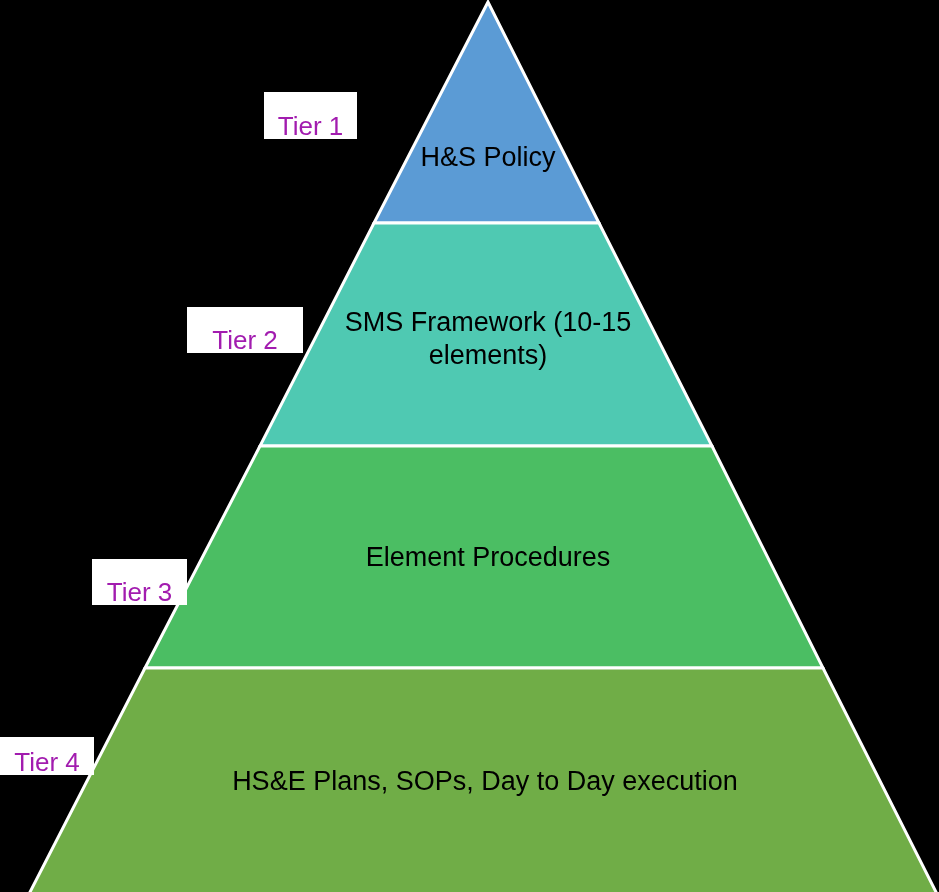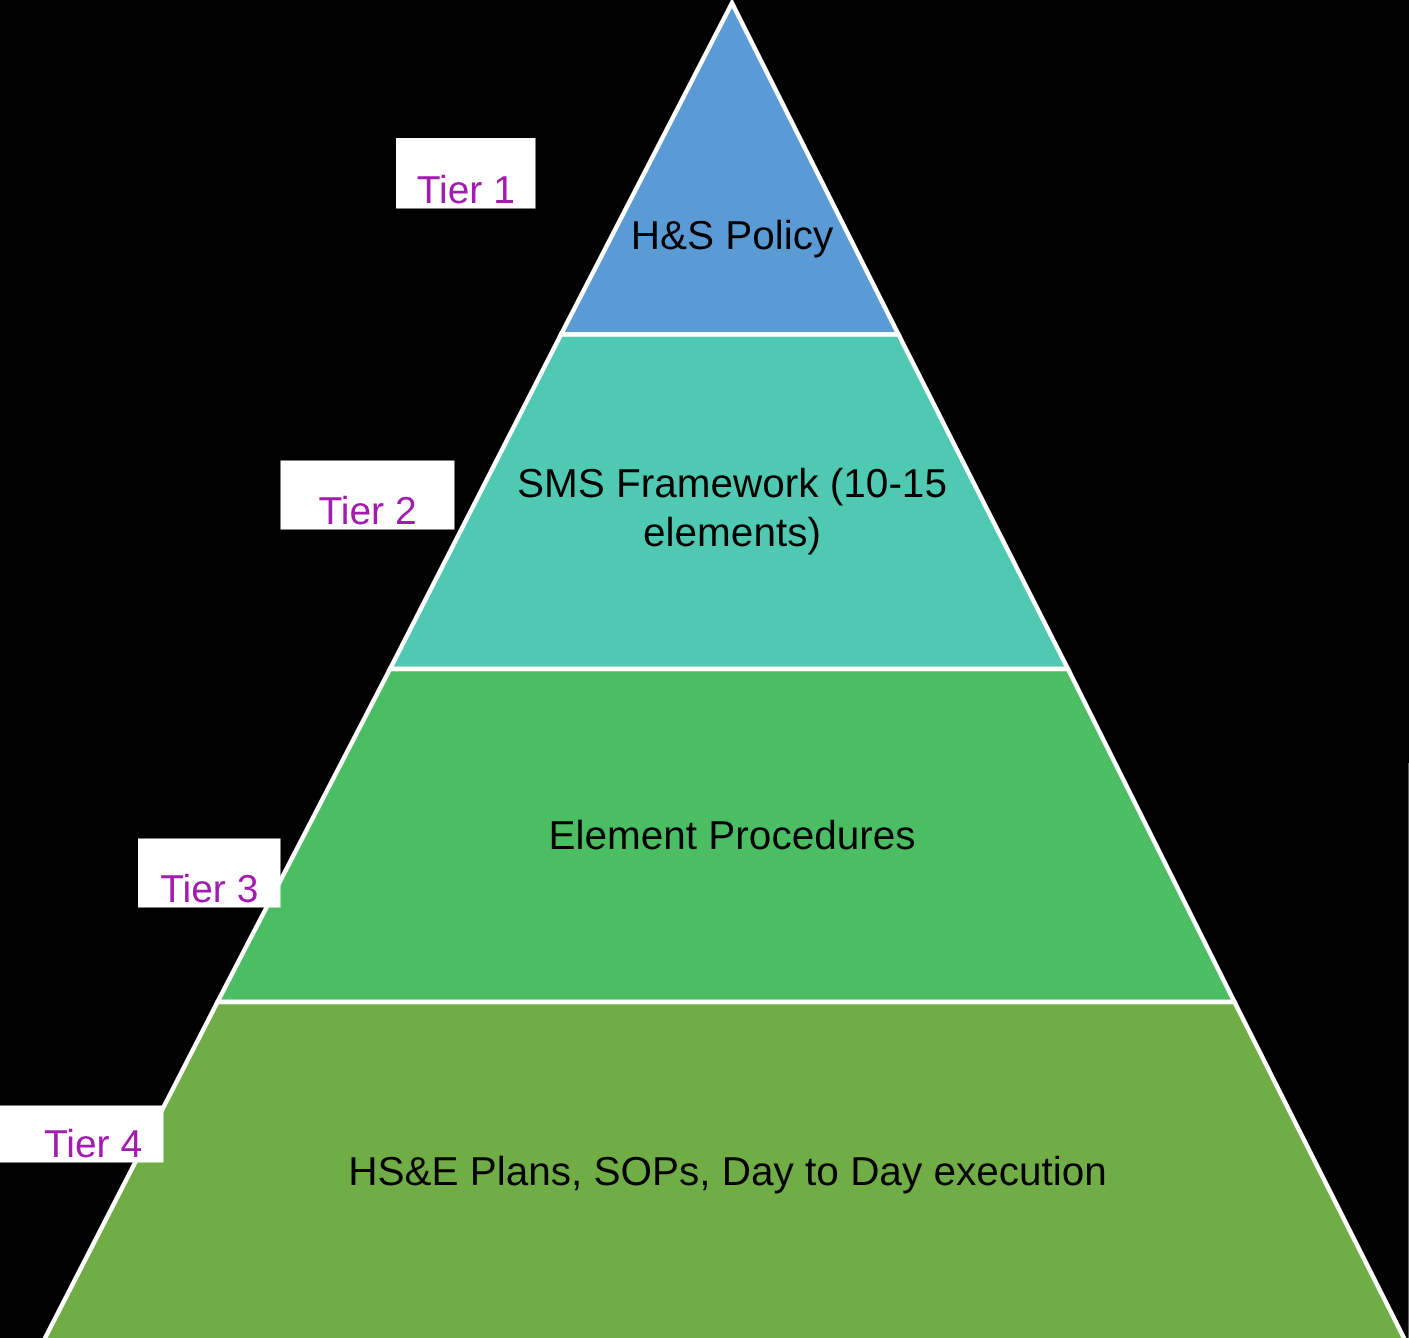"Tier 4" .label-4 { padding-left: 15px -> none }
